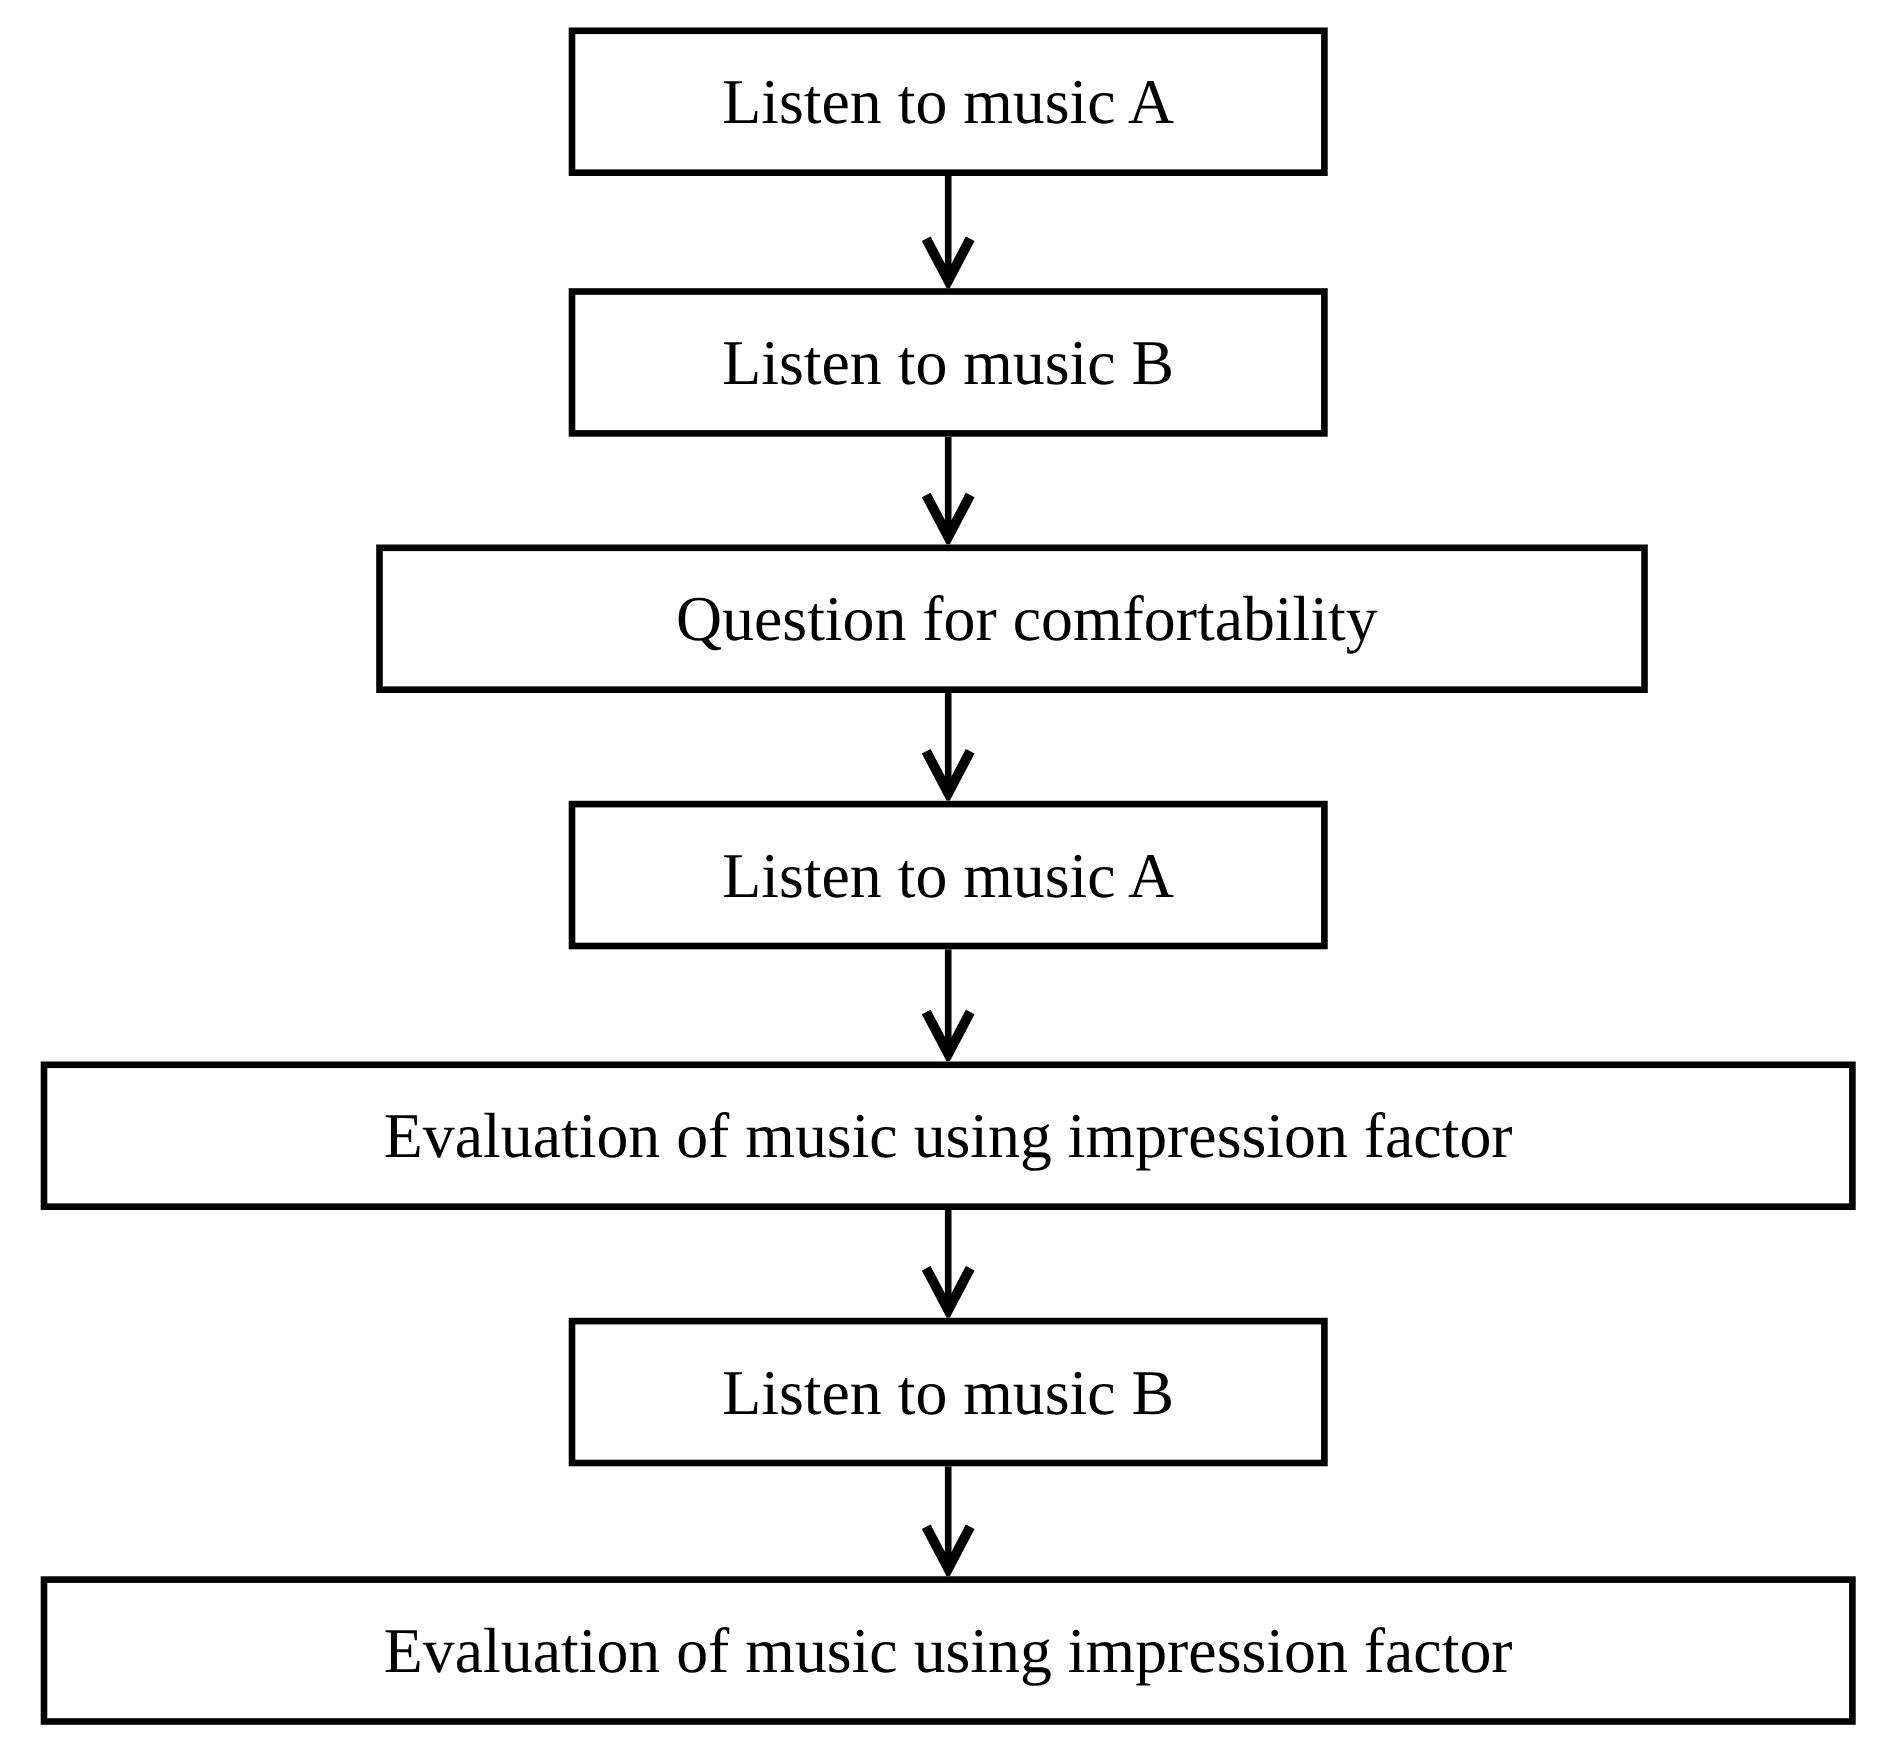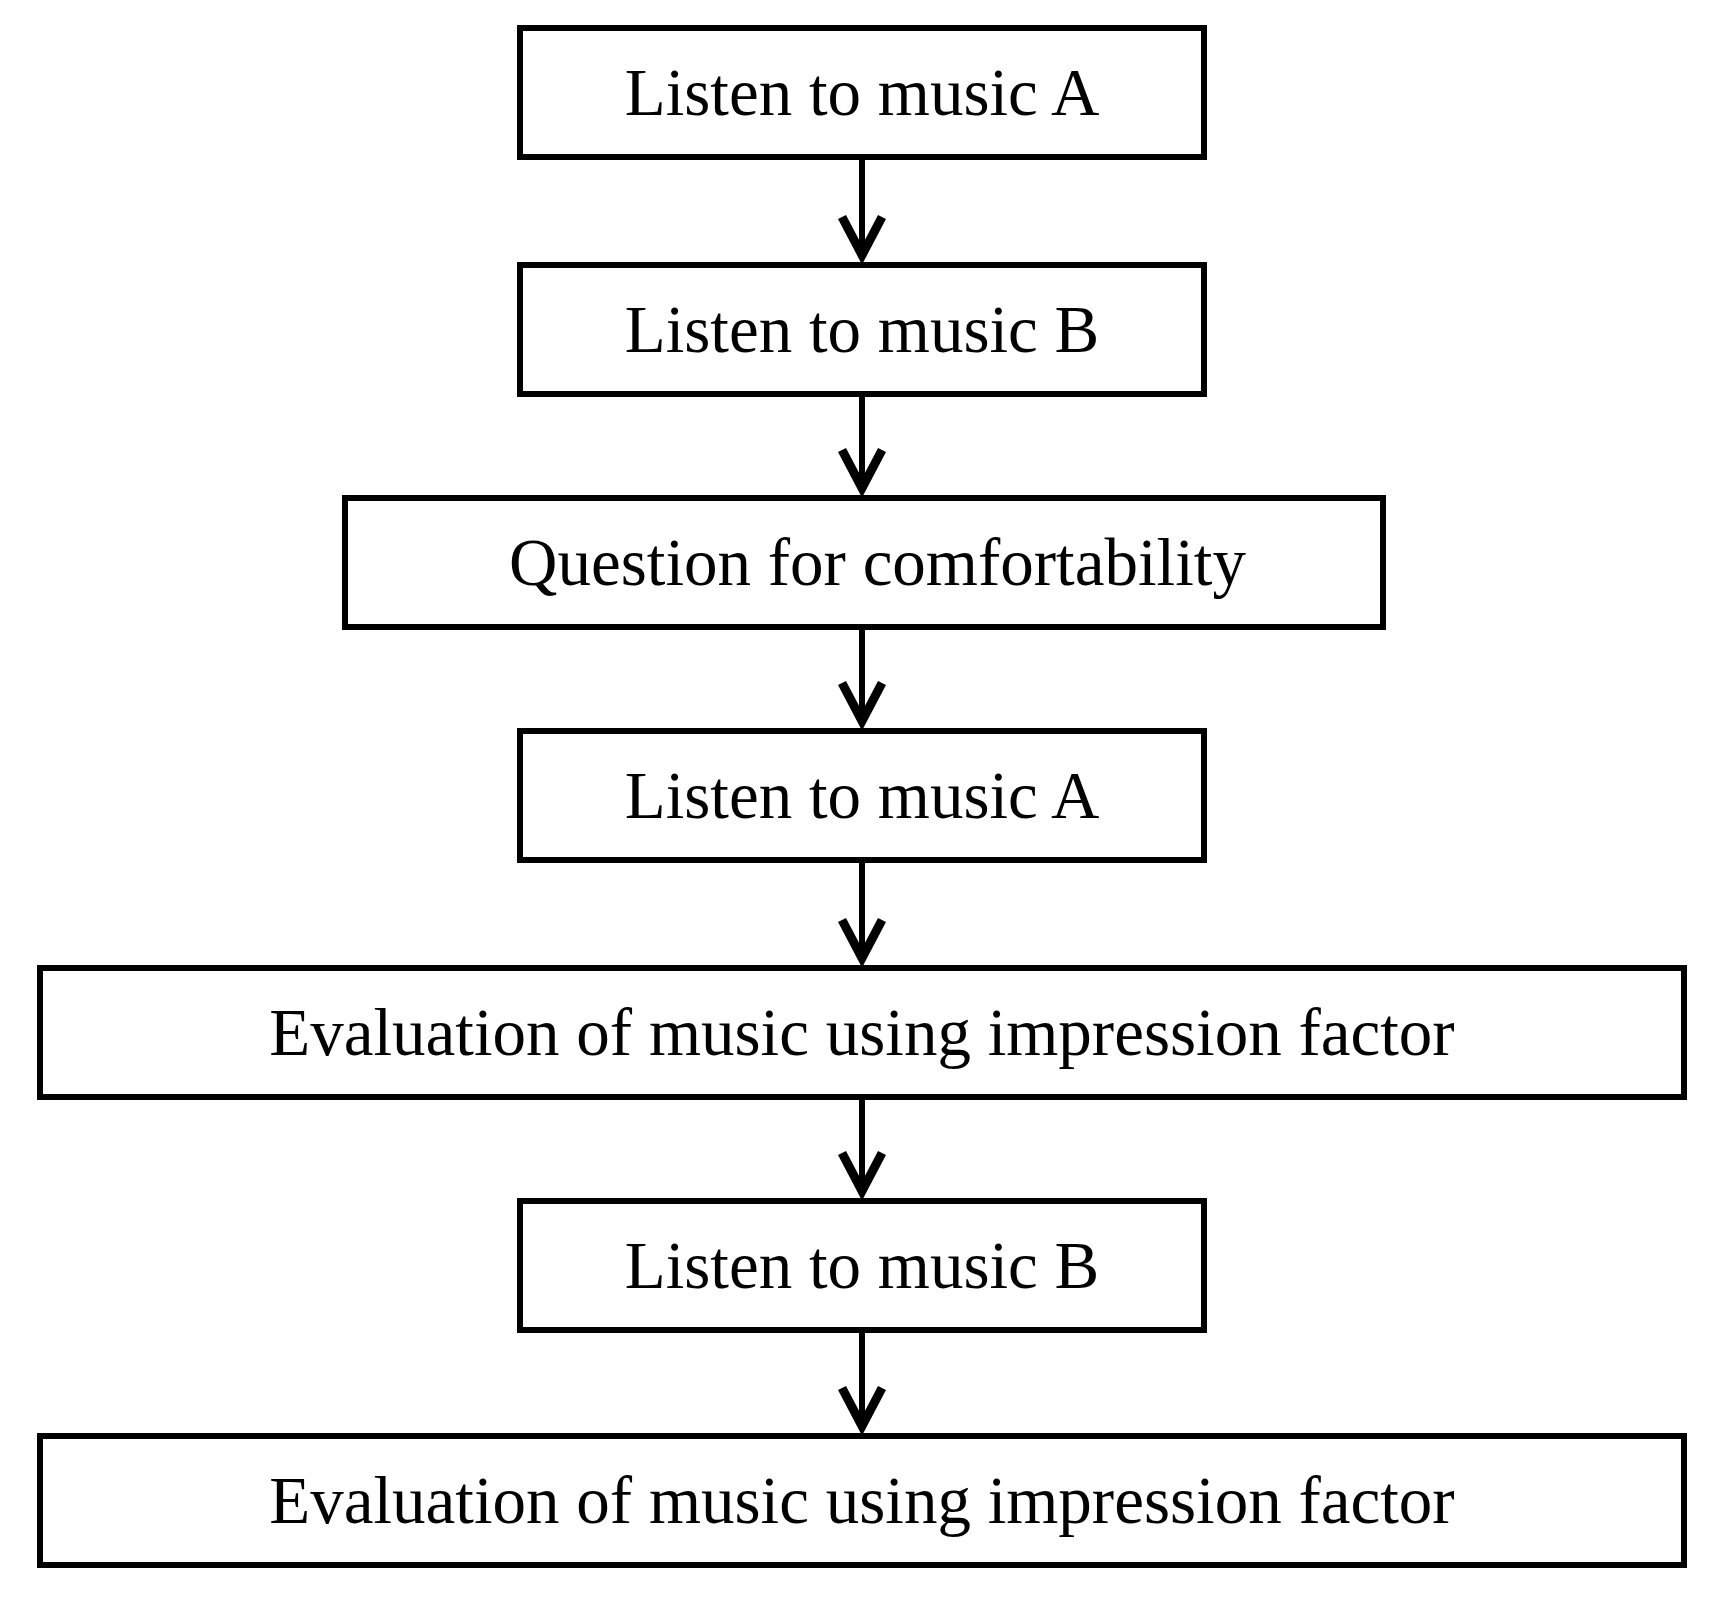"Listen to music A" .node { font-size: 67px -> 58px }
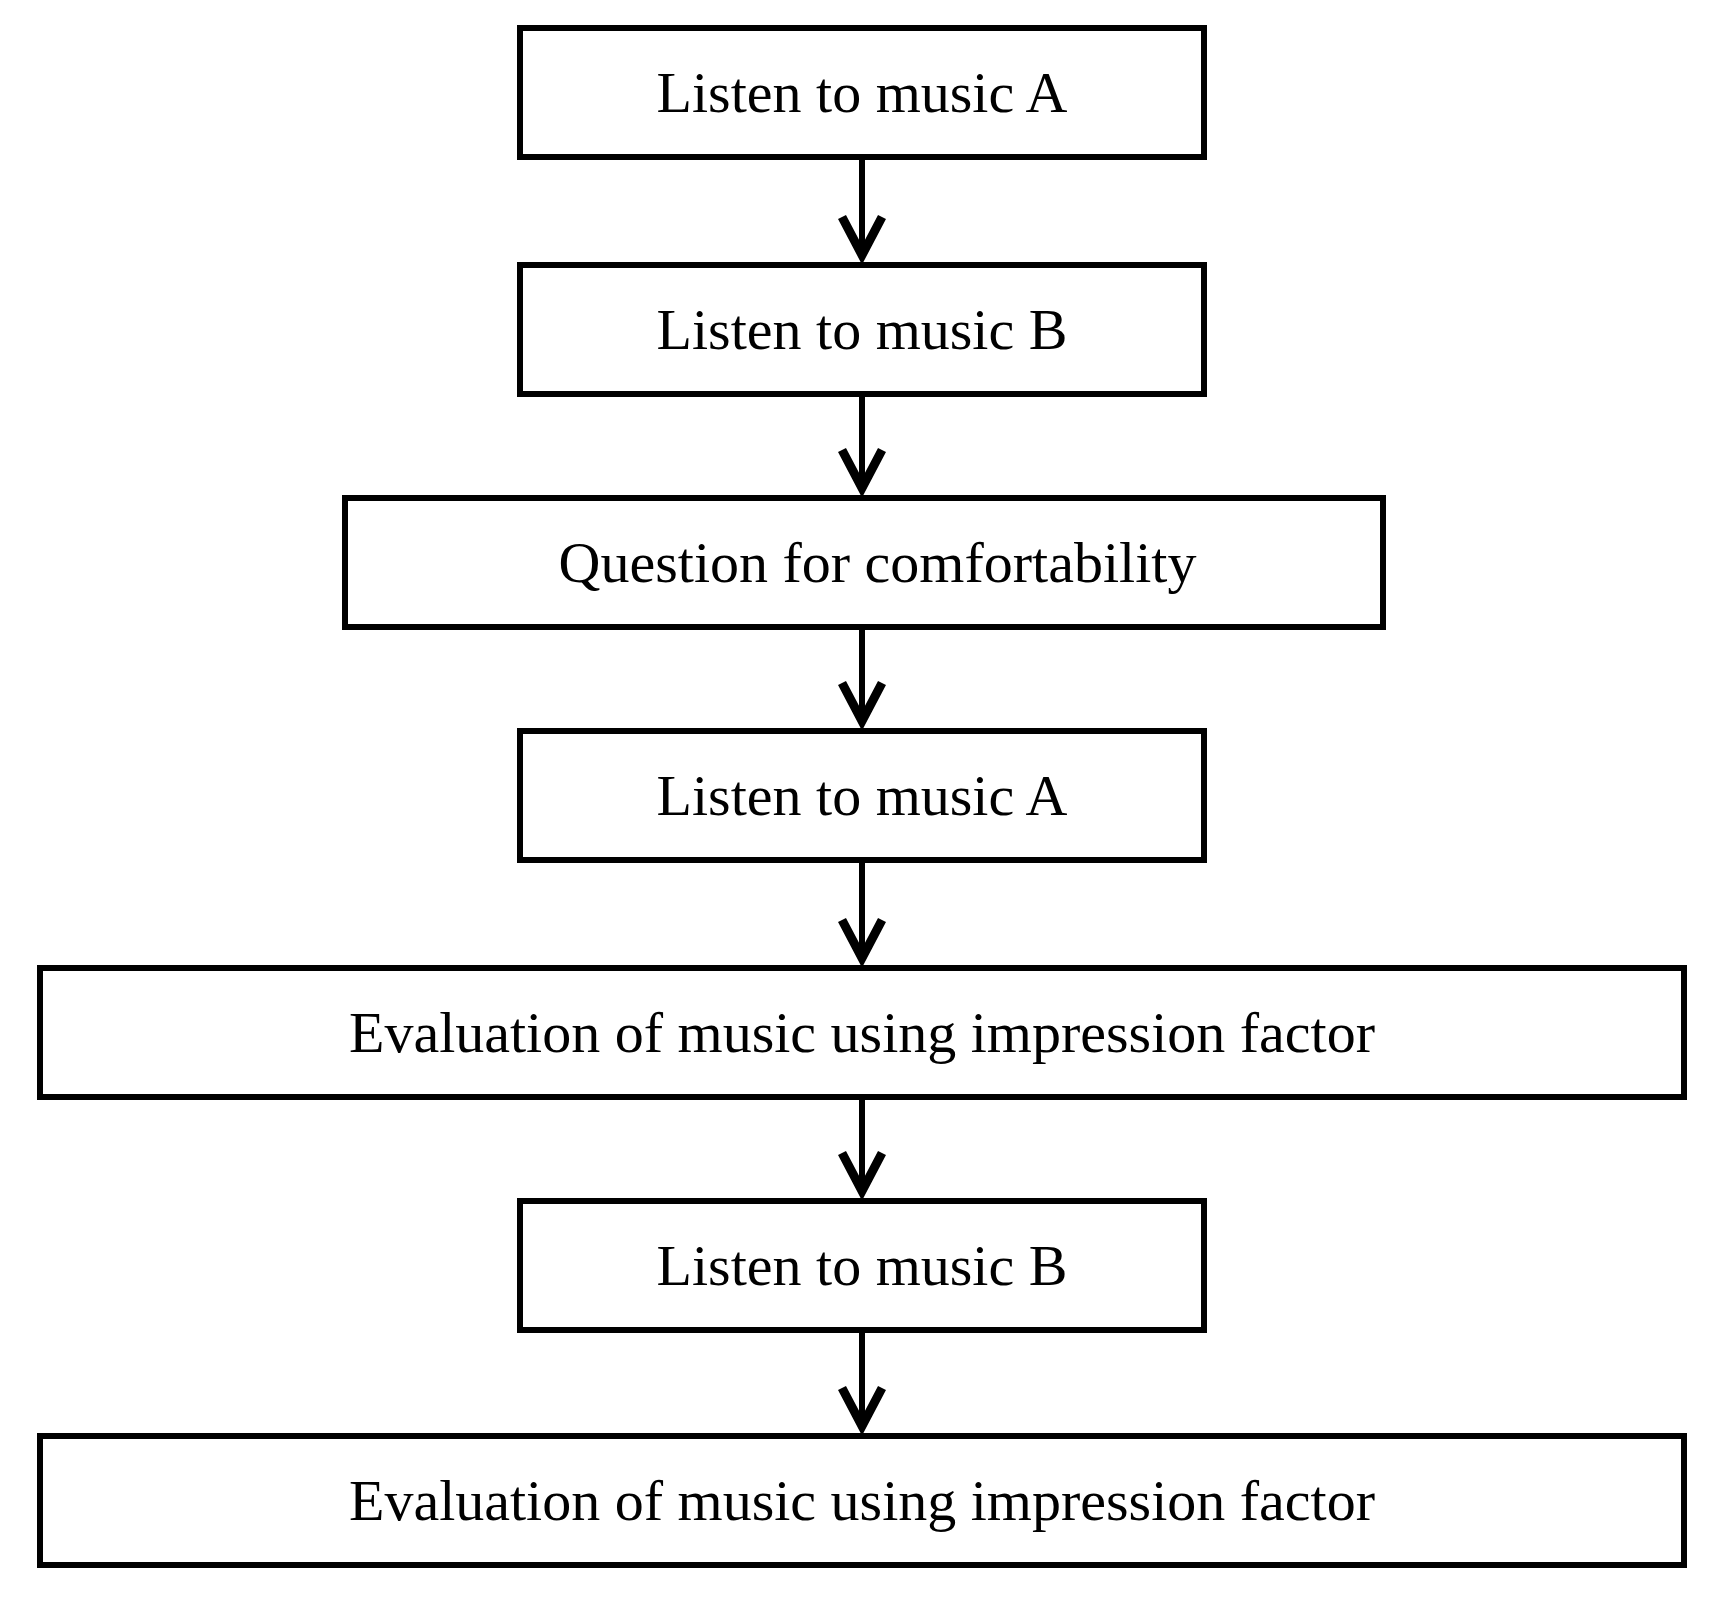"Question for comfortability" .n3 { width: 1044px -> 1156px }
